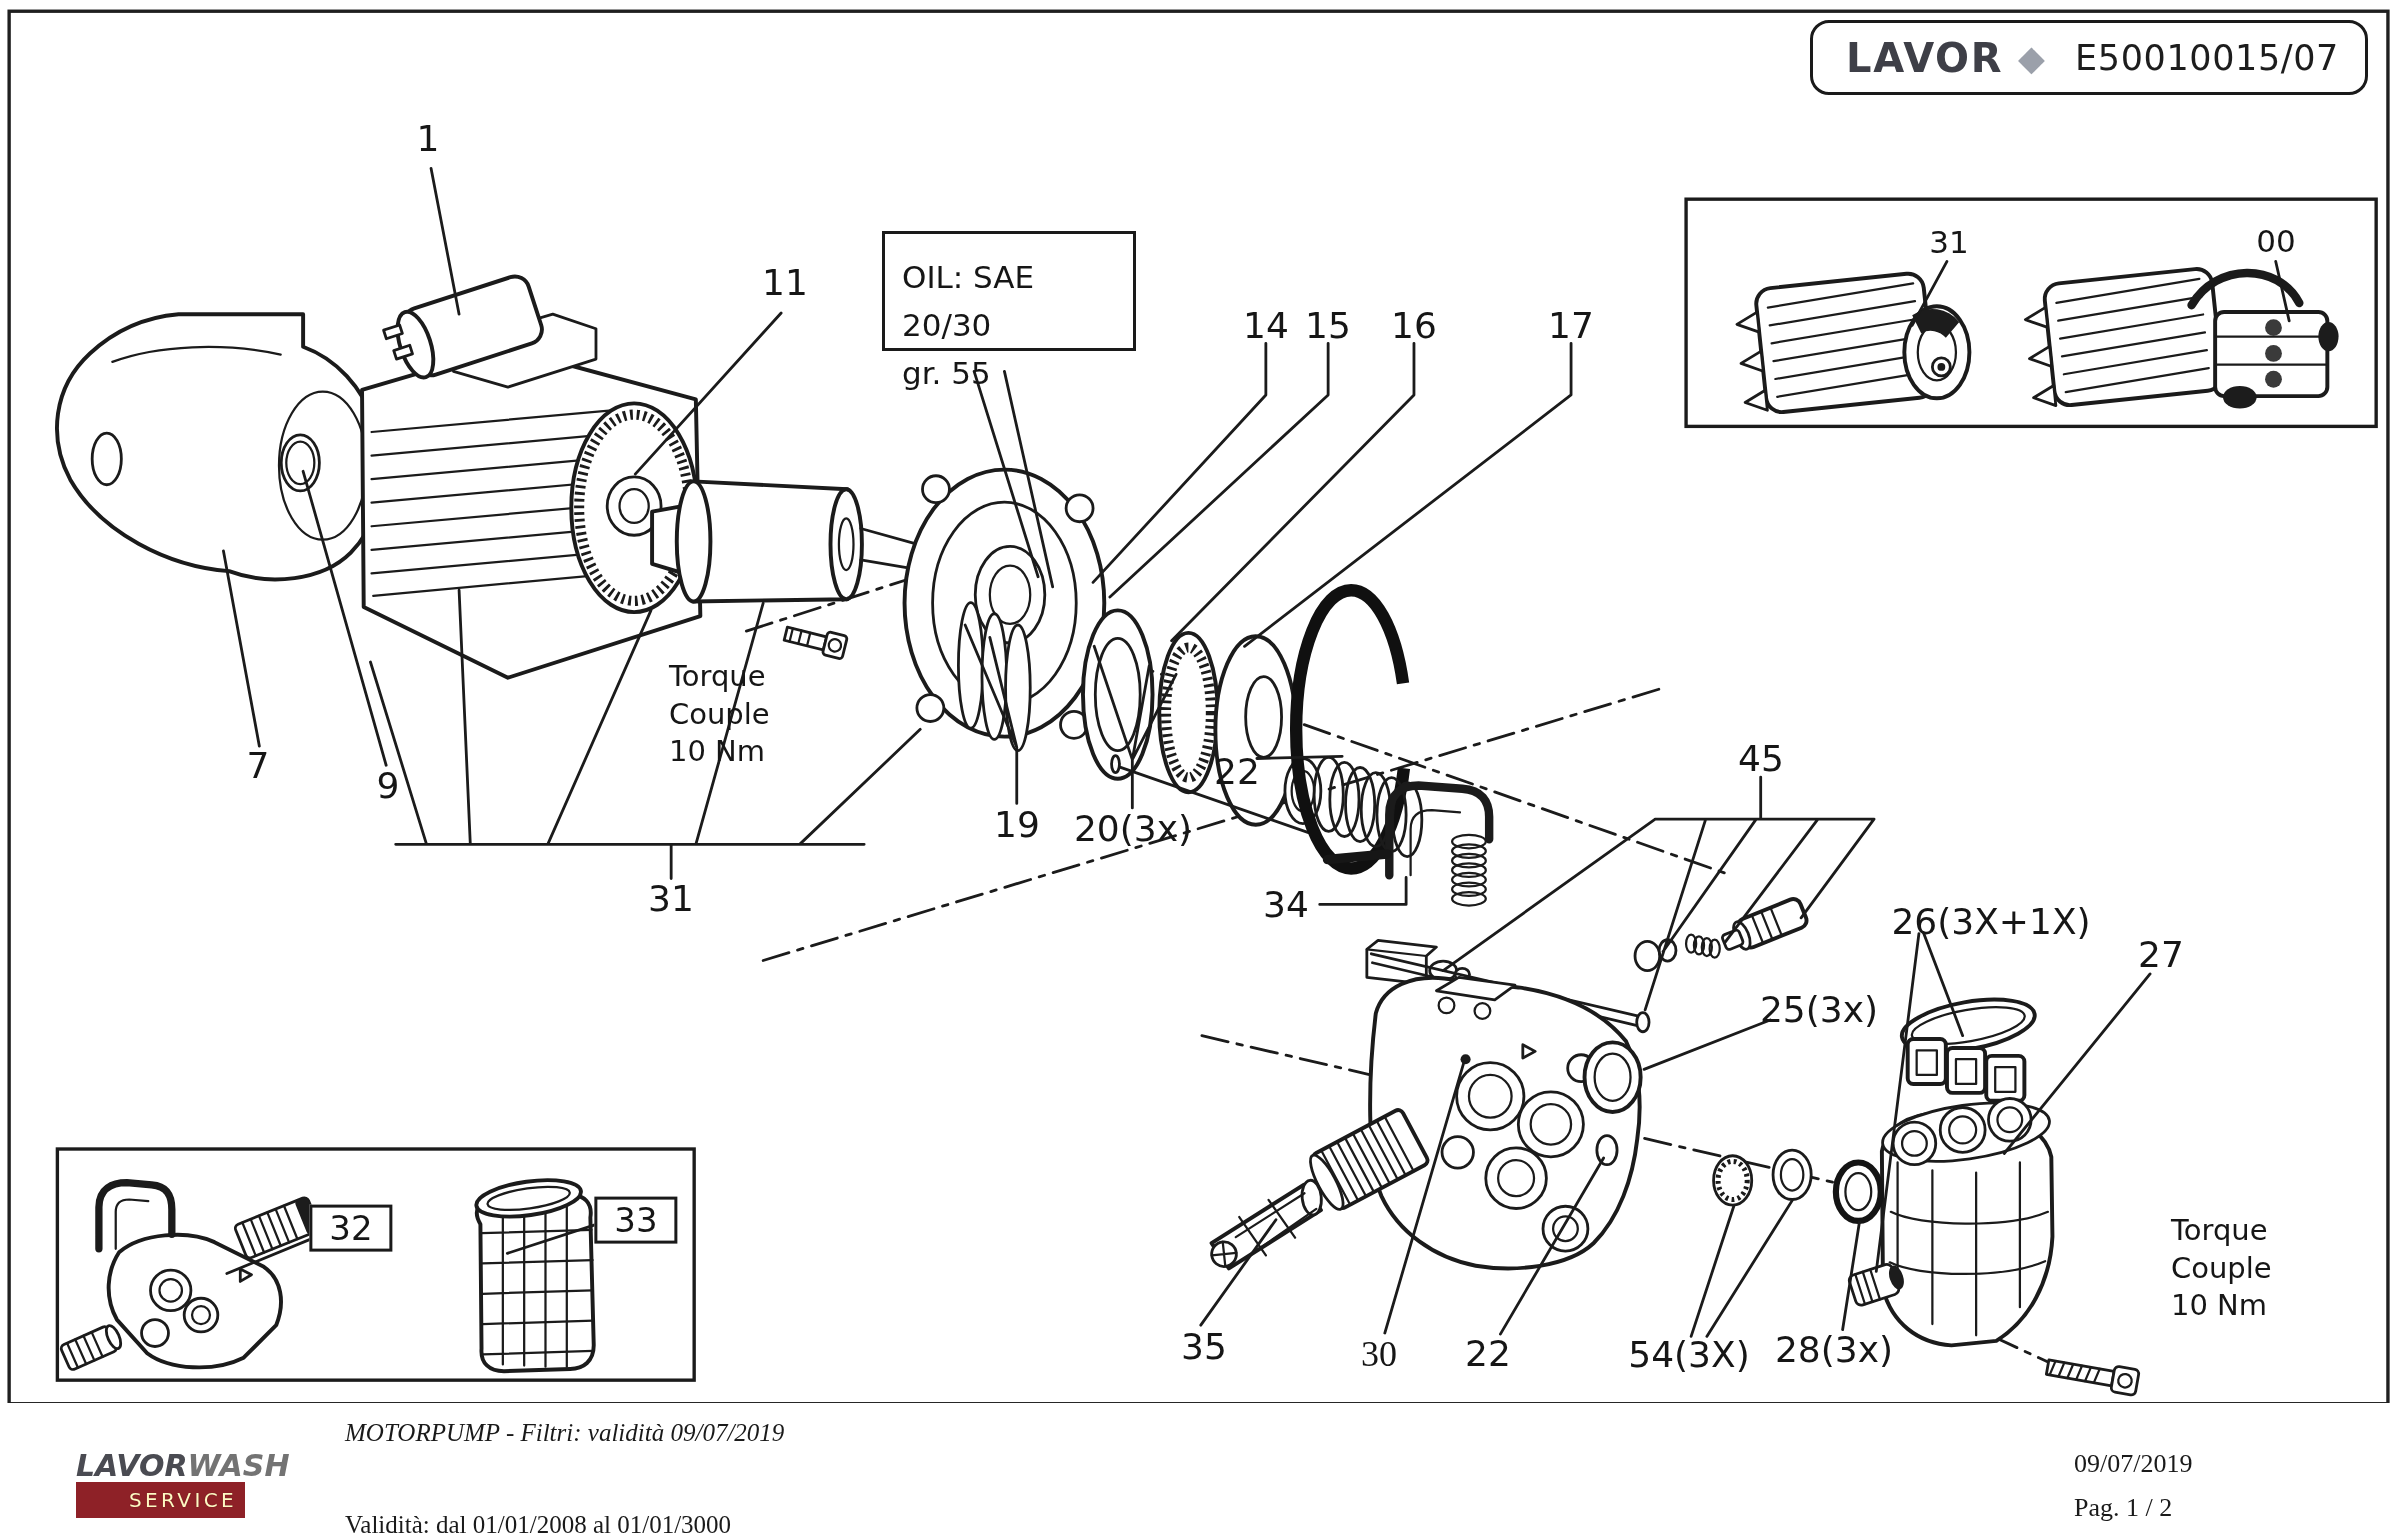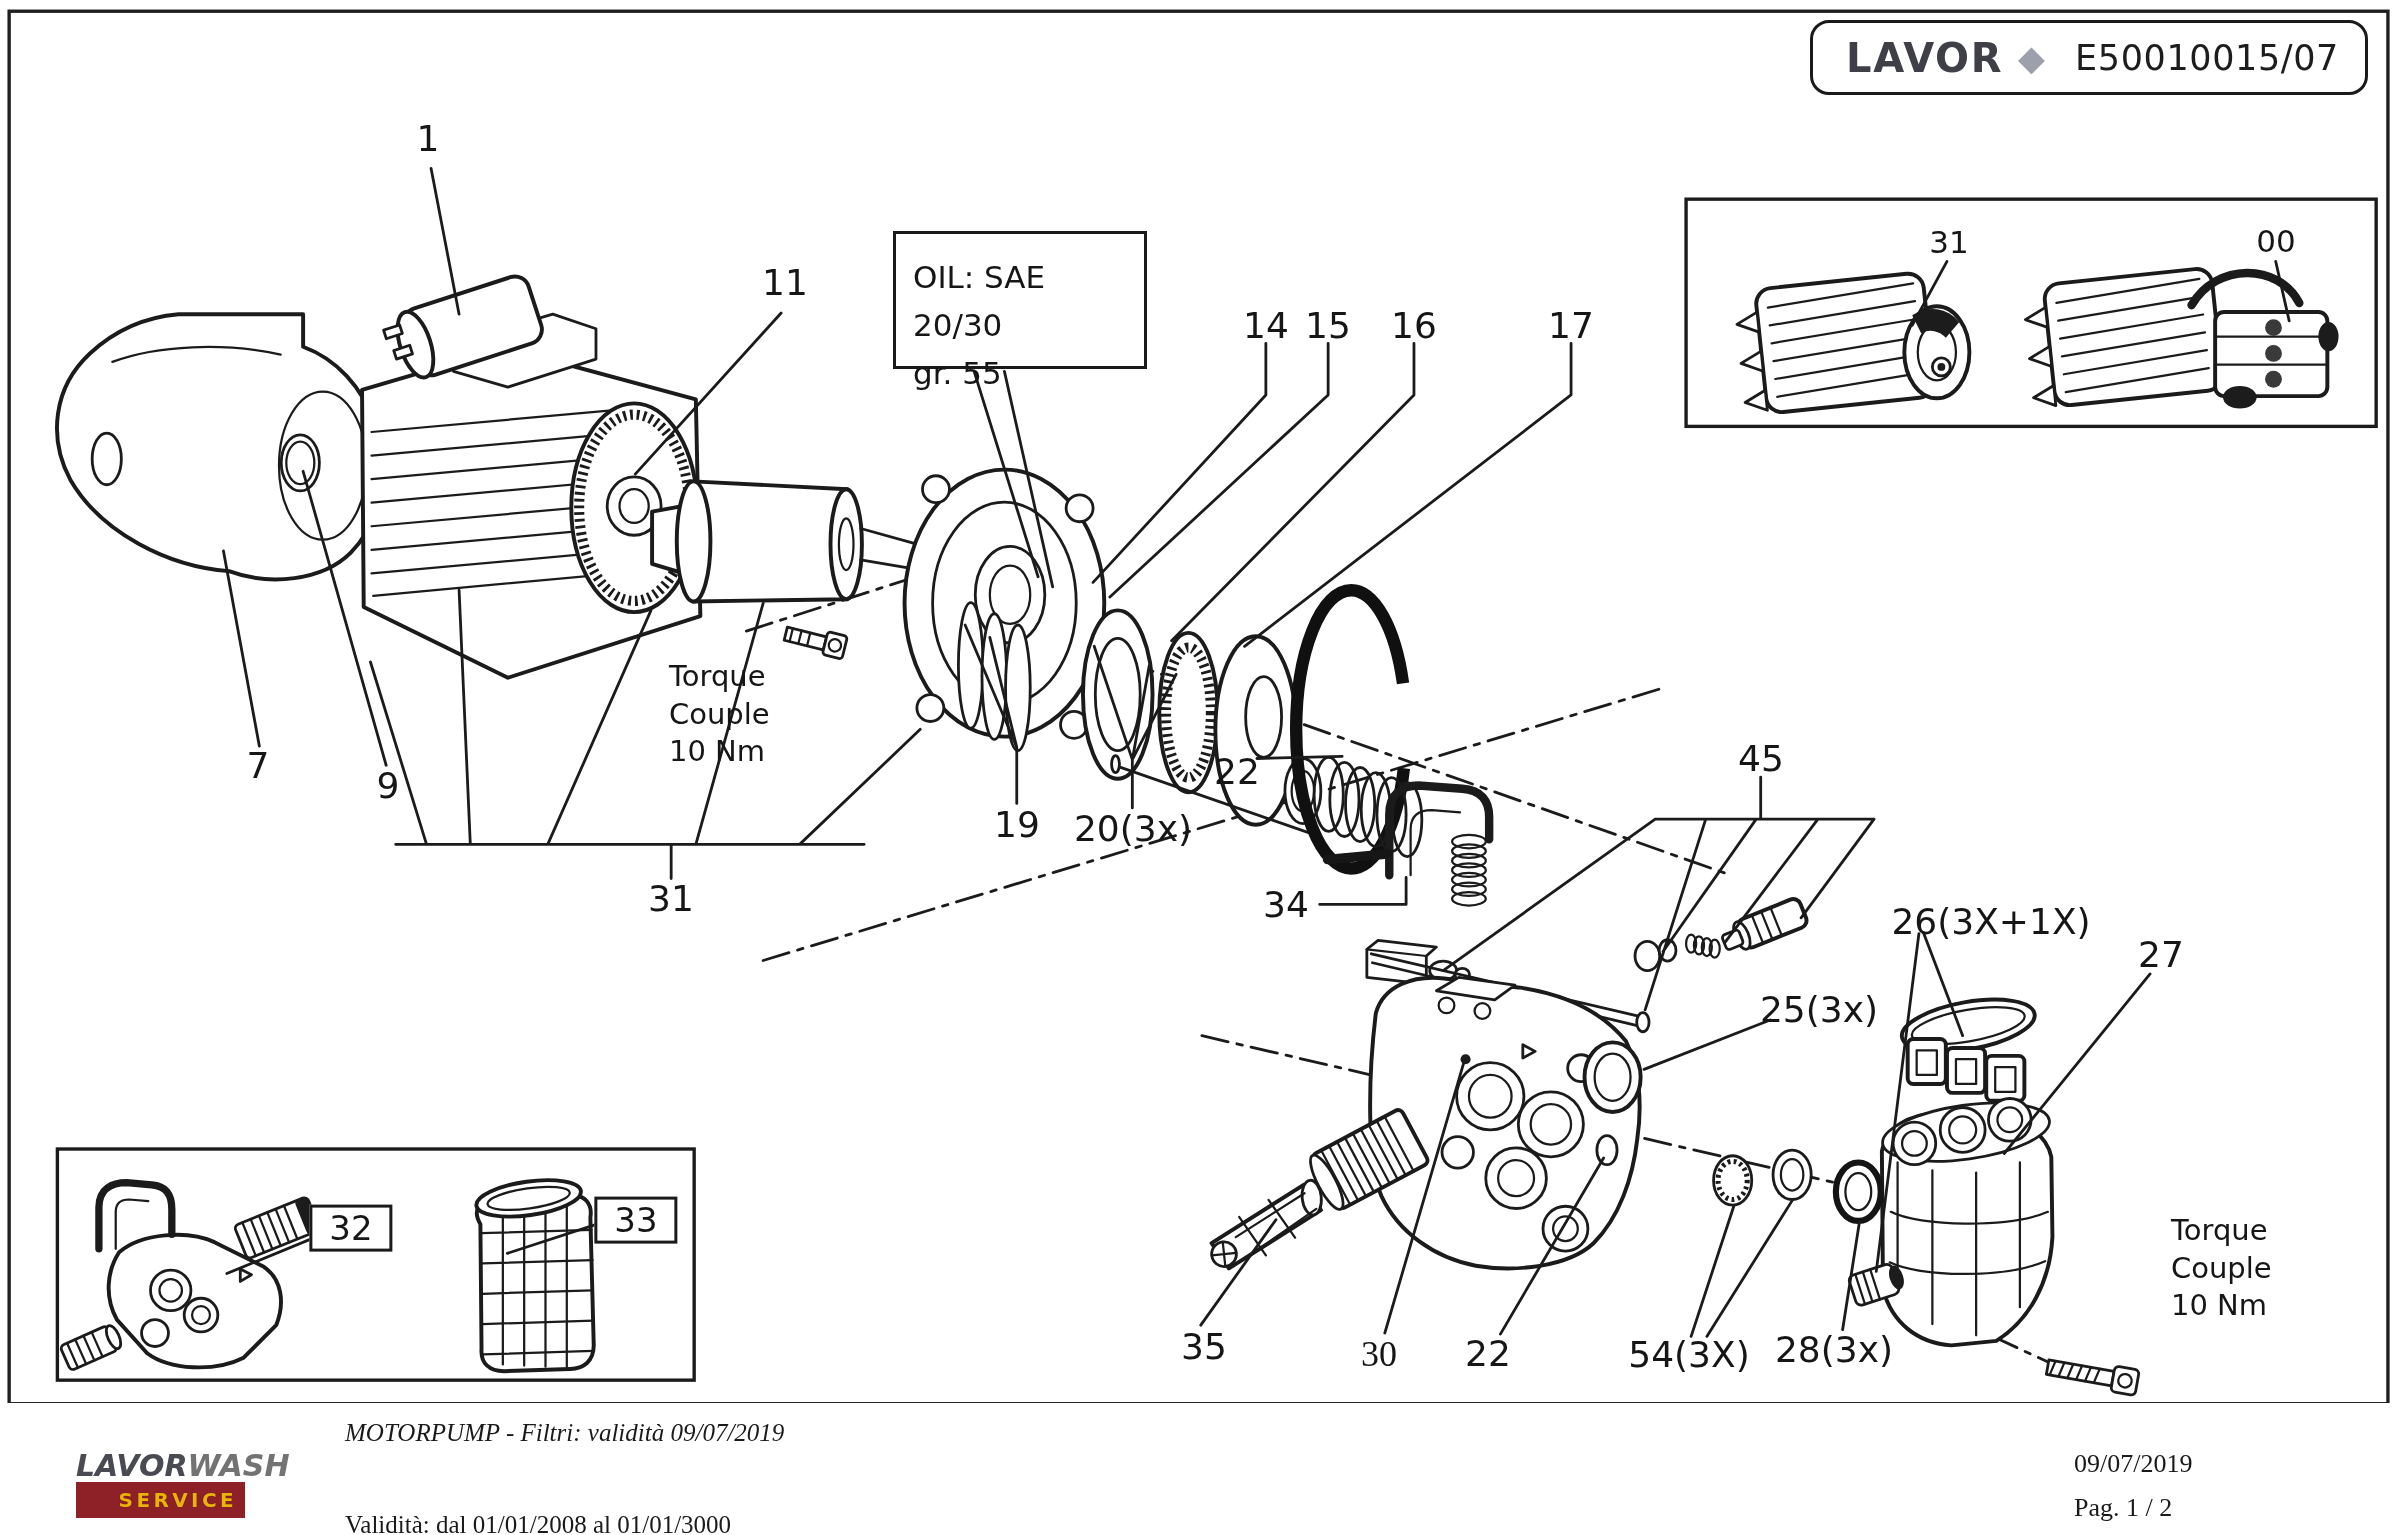"OIL: SAE 20/30" #oil-note { height: 138px -> 120px; margin-left: 11px -> none }
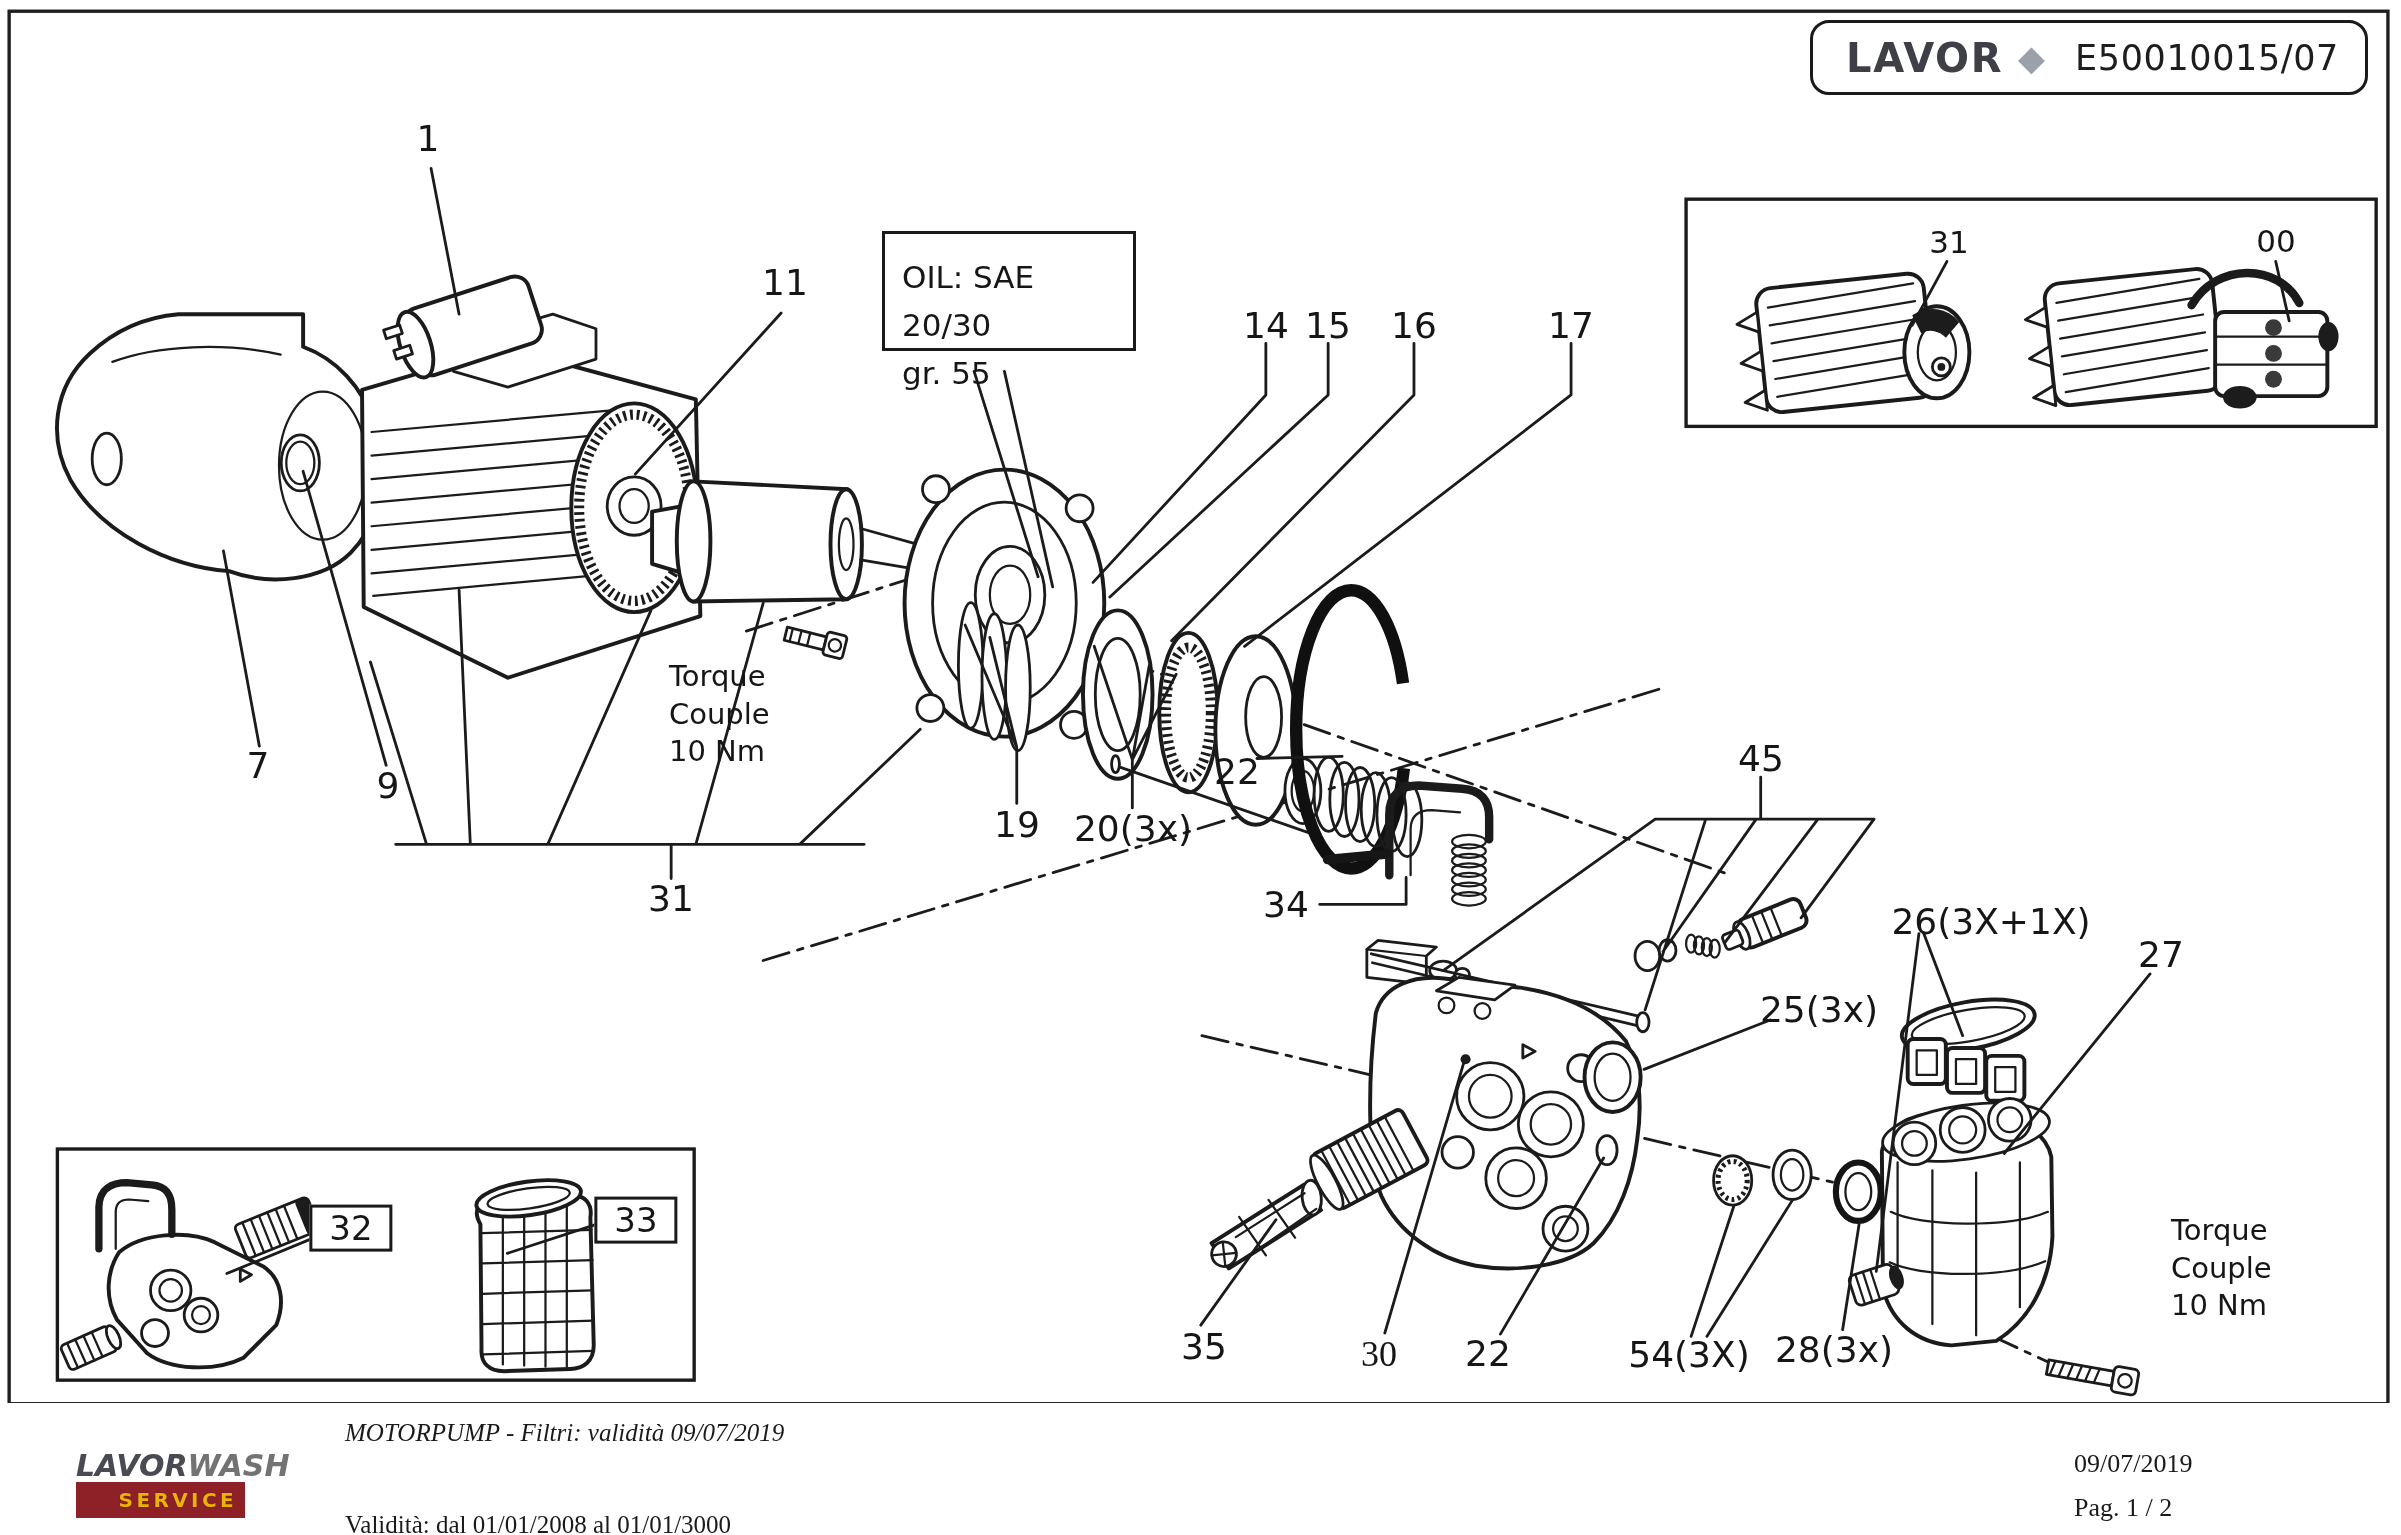"SERVICE" #logo .band span { color: #eab308 -> #fef9c3; font-weight: bold -> normal }
